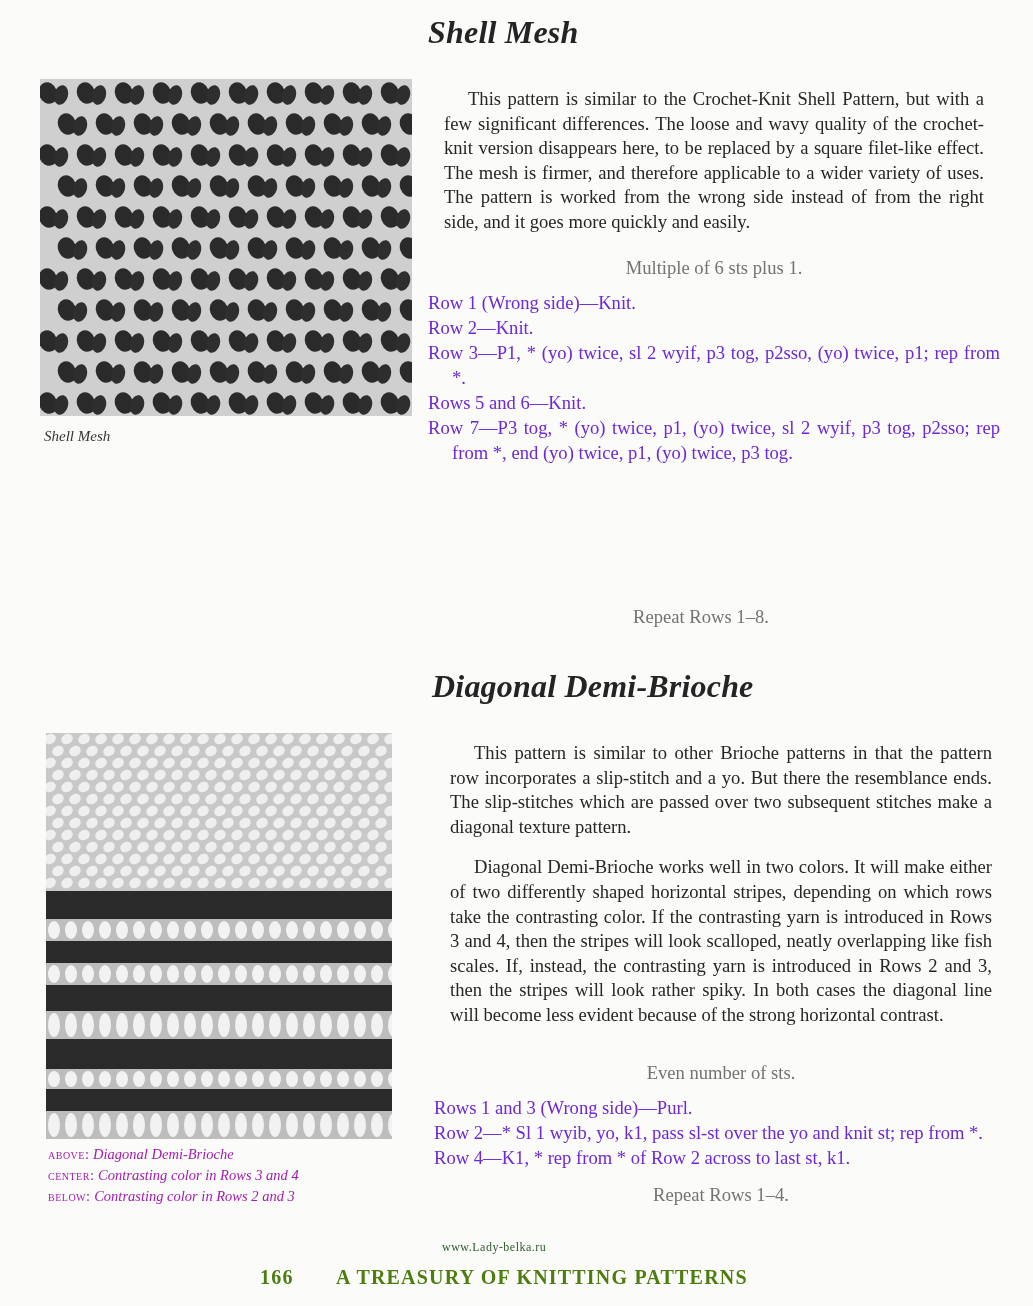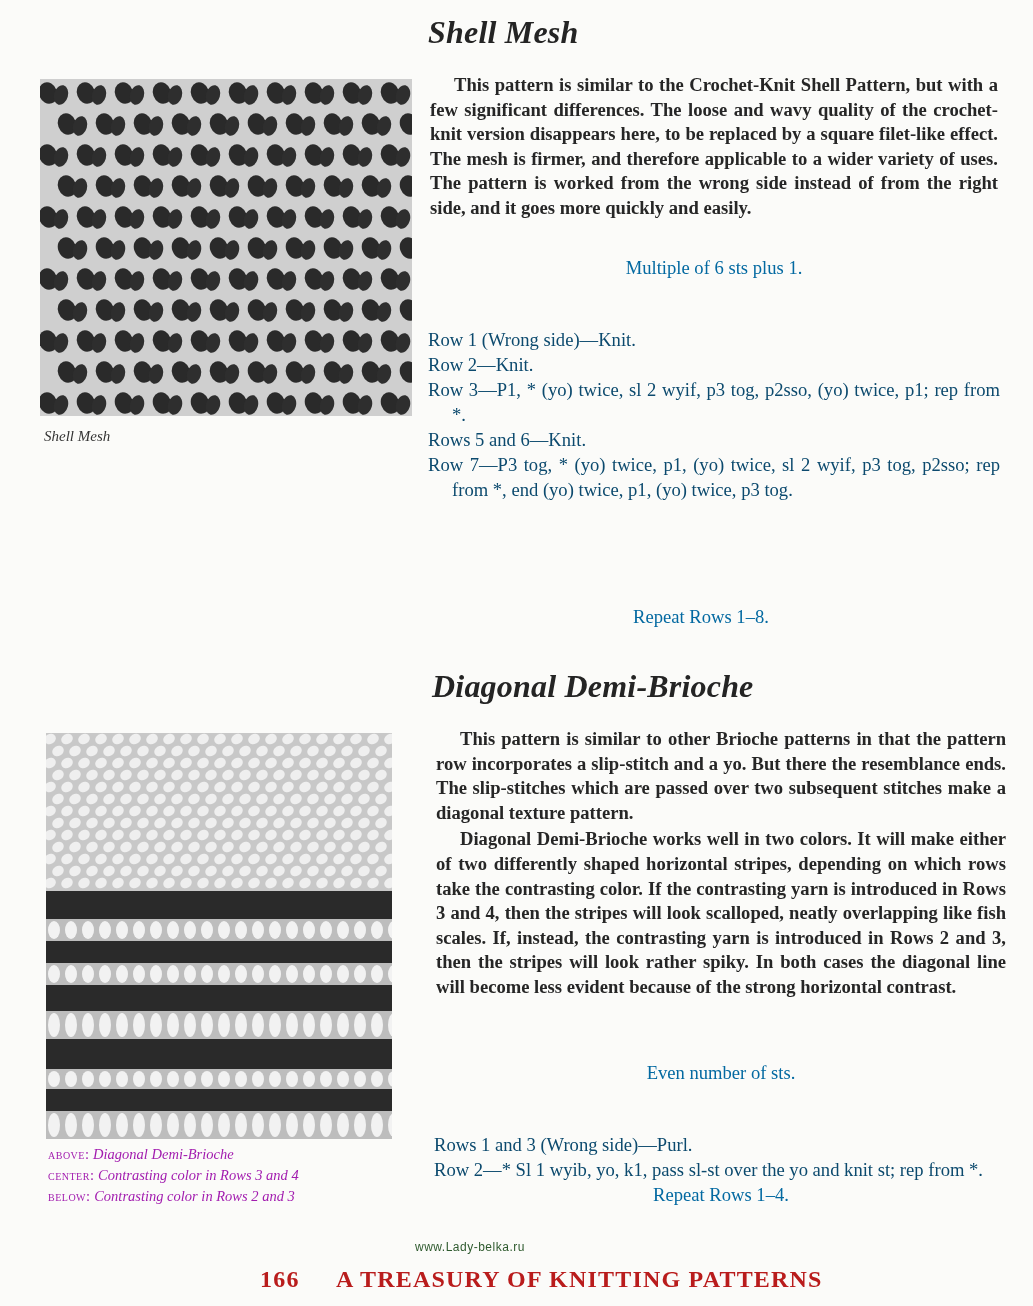"This pattern is similar to" .body-text p { font-weight: bold -> none; margin: 2px -> 16px }
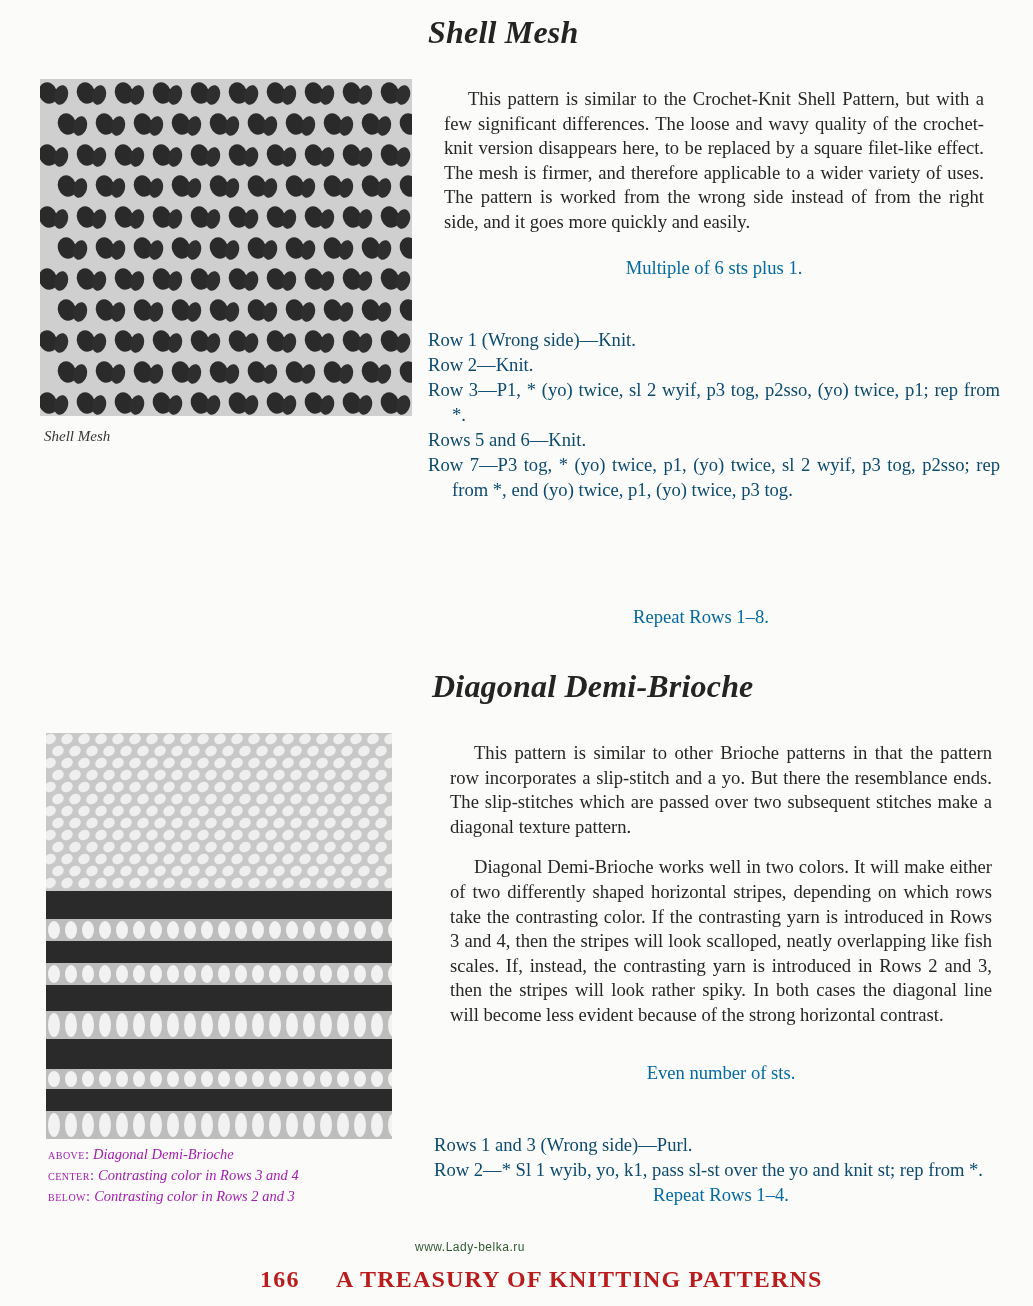"Multiple of 6 sts plus" .center-line { color: #0369a1 -> #737373 }
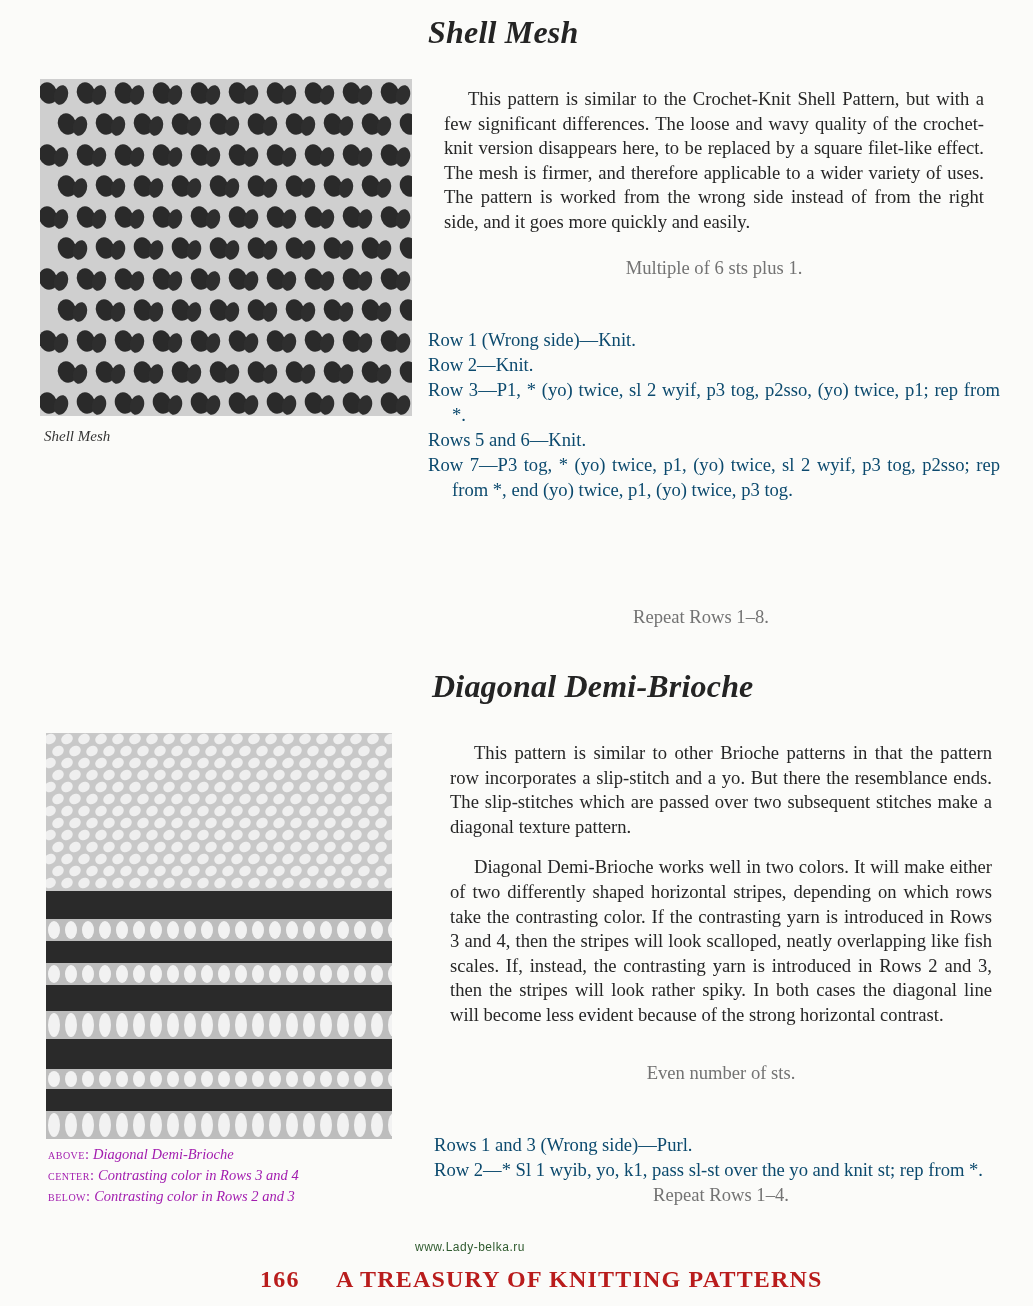"Row 1 (Wrong side)—Knit." .rows { color: #0c4a6e -> #6d28d9; margin-top: 37px -> none }
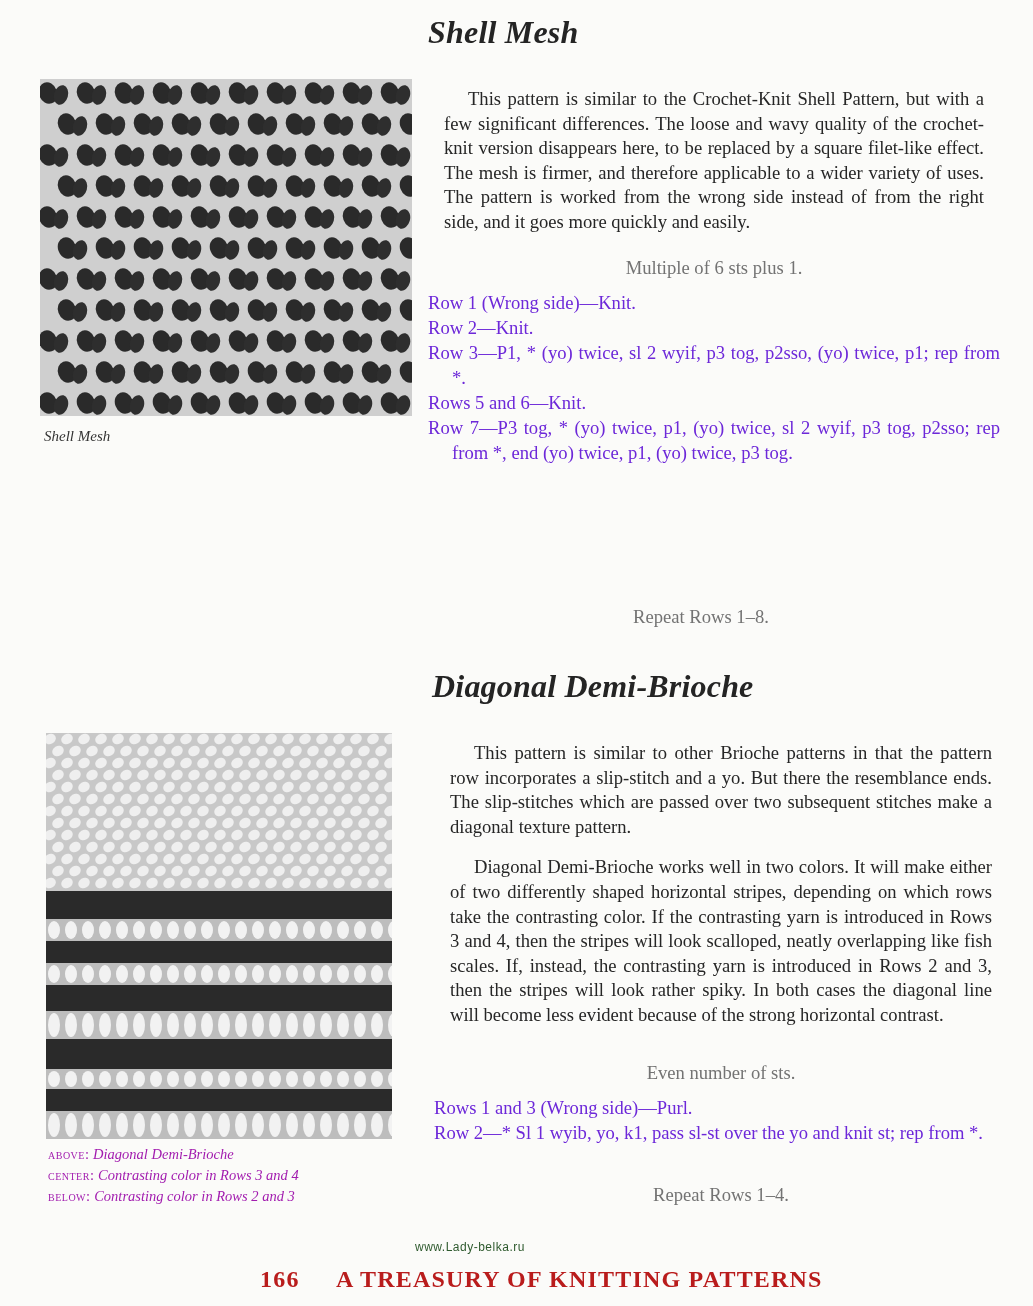"Row 4—K1, * rep from" div.row { html: none -> <div>Row 4—K1, * rep from * of Row 2 across to last st, k1.</div> }
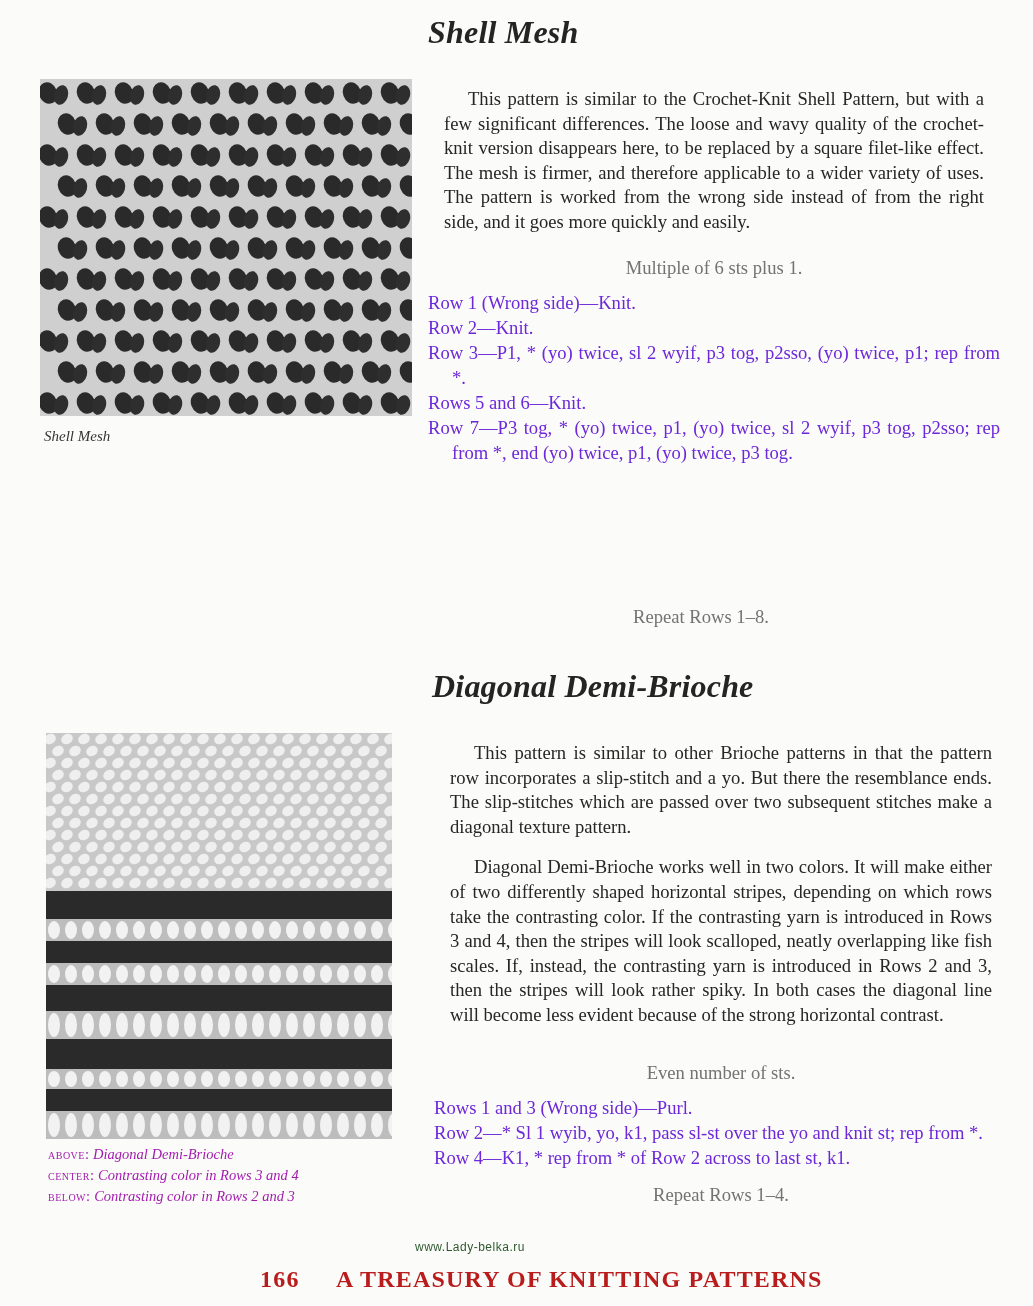"www.Lady-belka.ru" div.abs { font-family: none -> Liberation Serif, serif; left: 415px -> 442px }
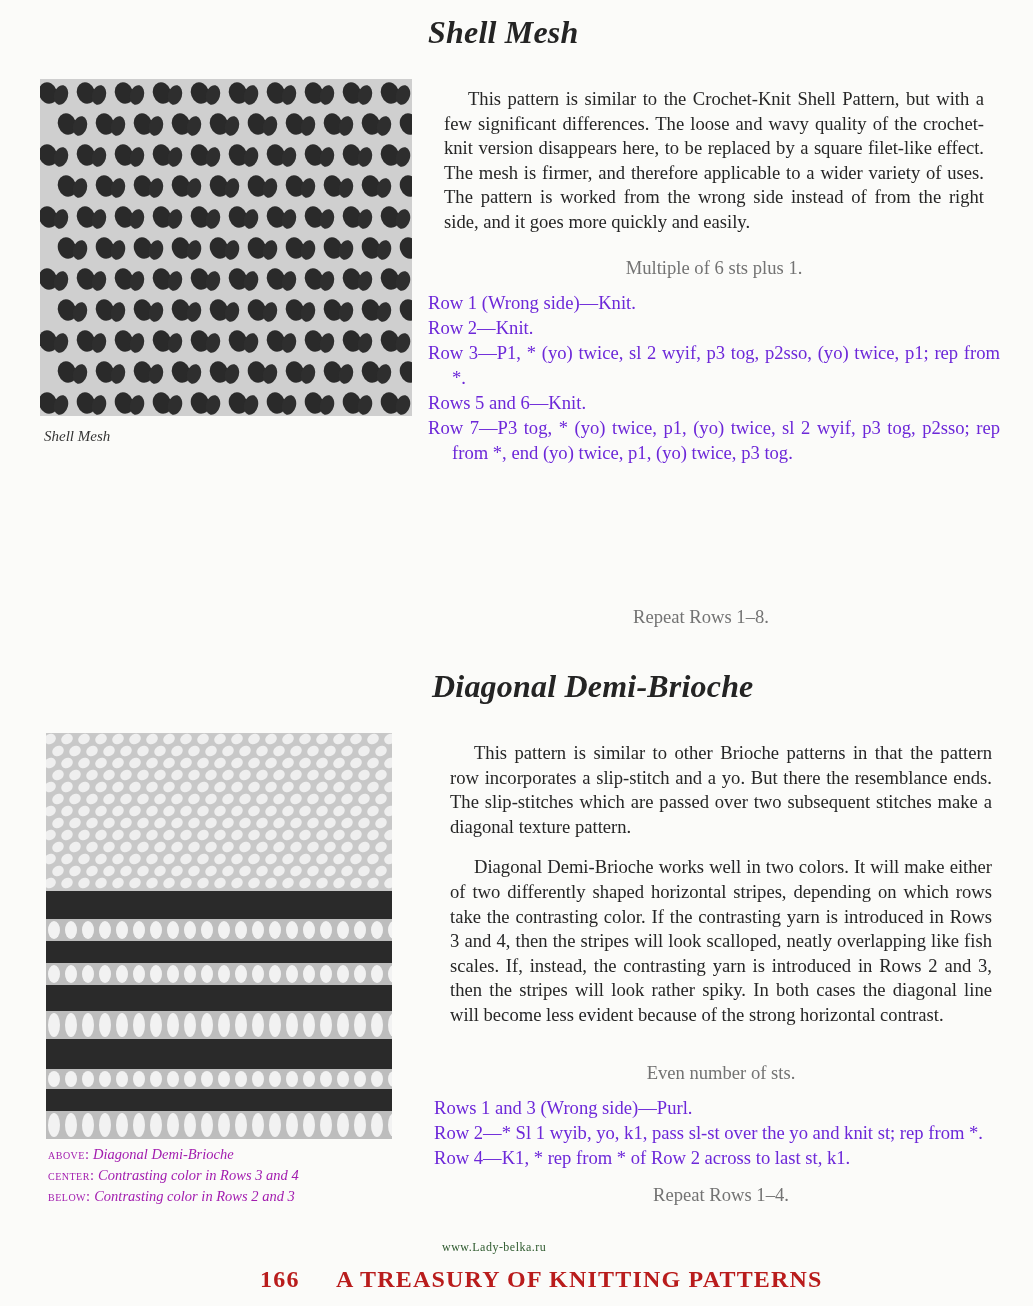"166" .footer { color: #b91c1c -> #4d7c0f; font-size: 24px -> 20px }
